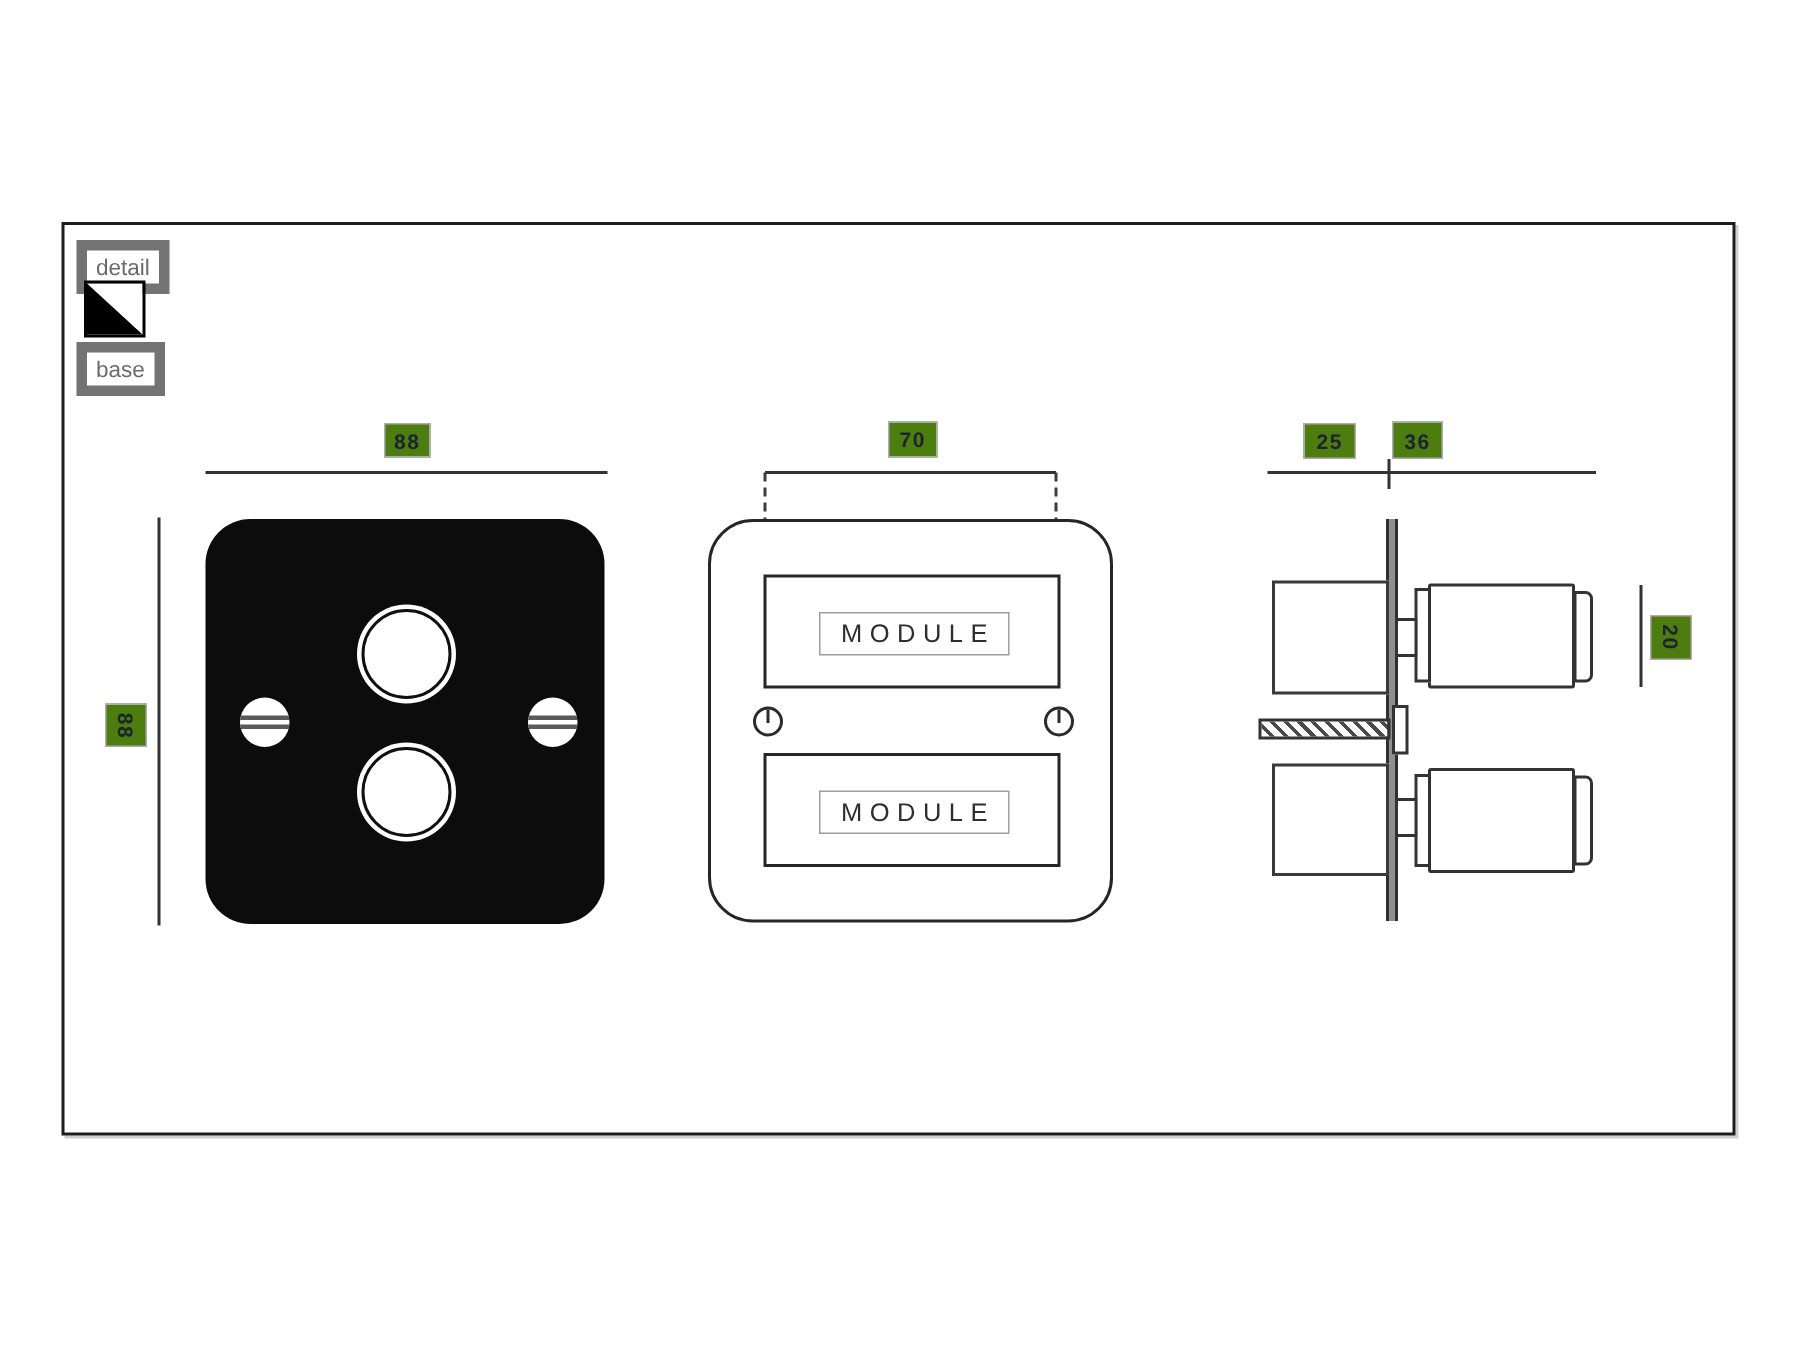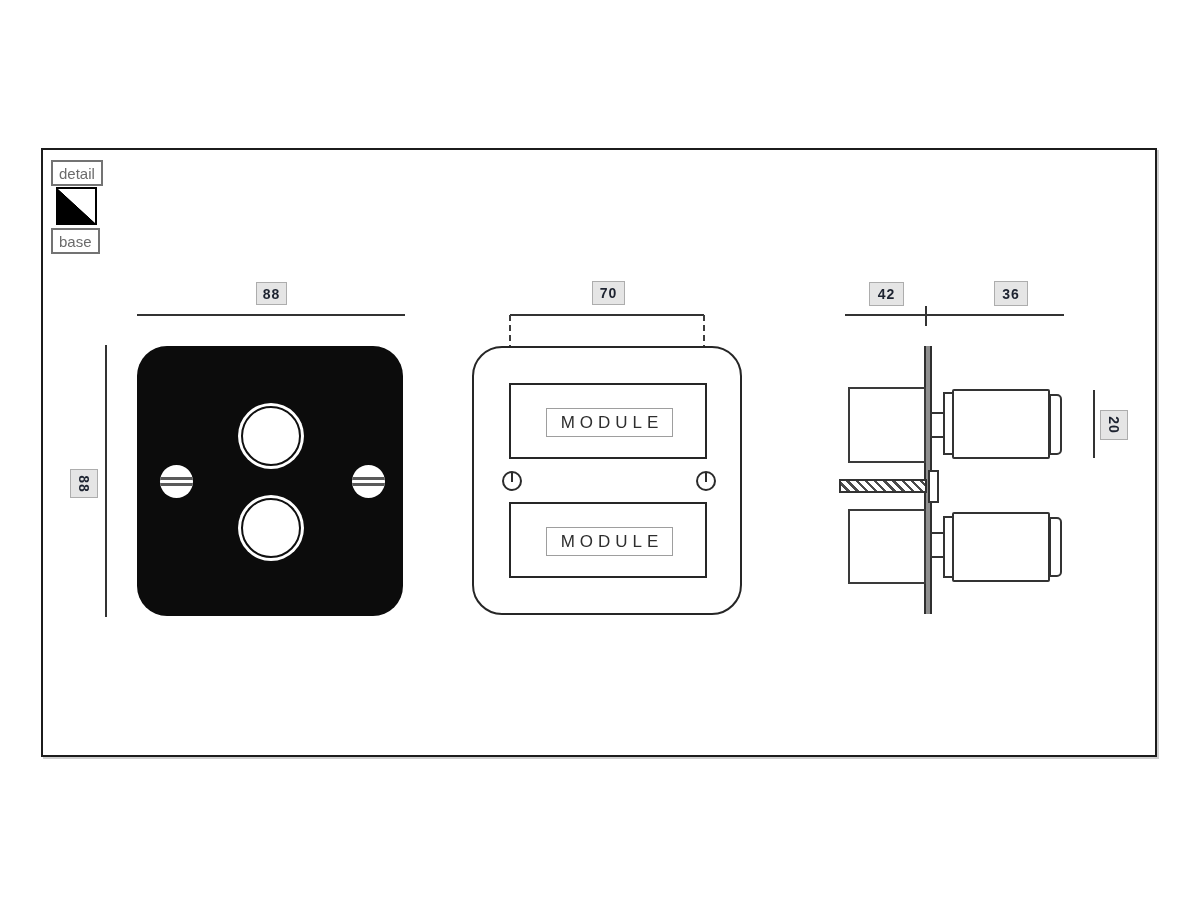"detail" .tagbox { border: 2px solid #737373 -> 7px solid #737373 }
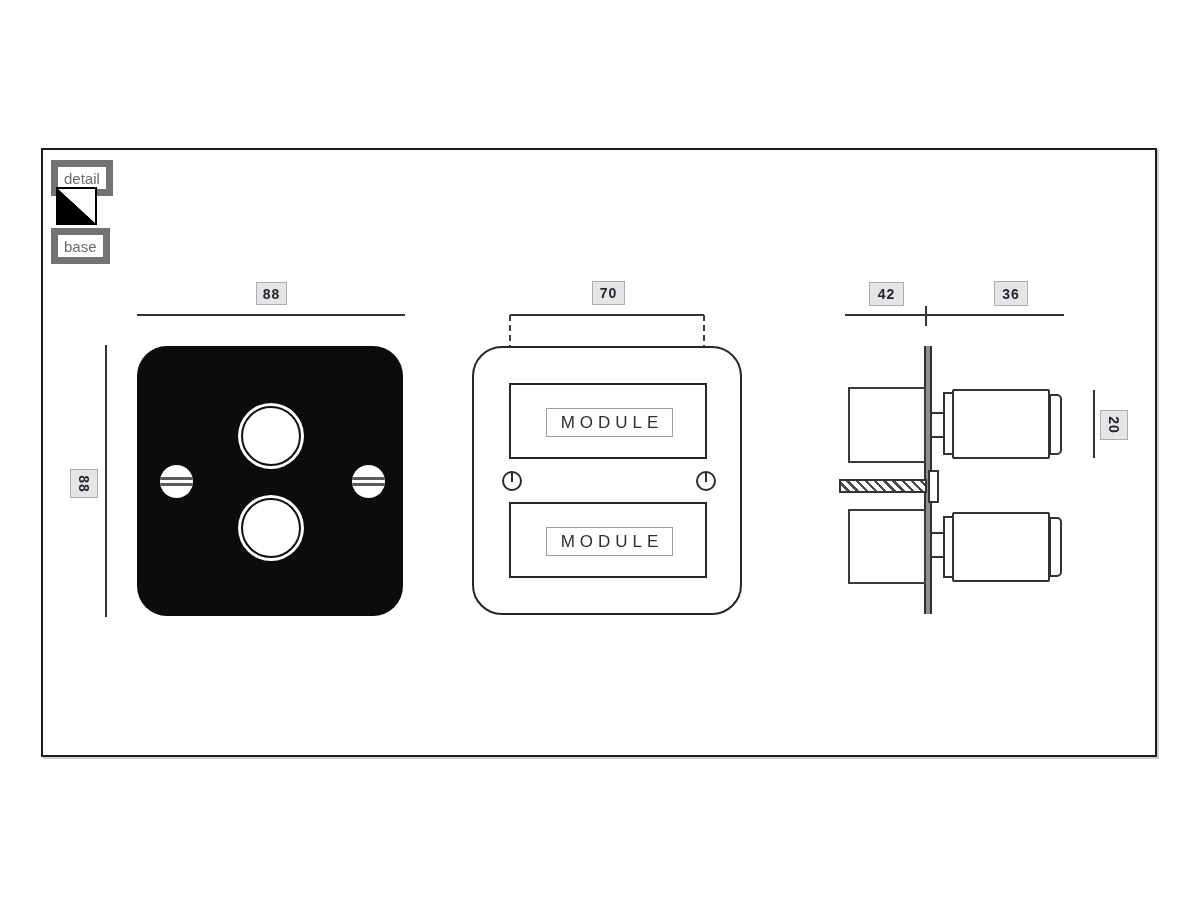"88" .dimbox { background: #e5e5e5 -> #4d7c0f }
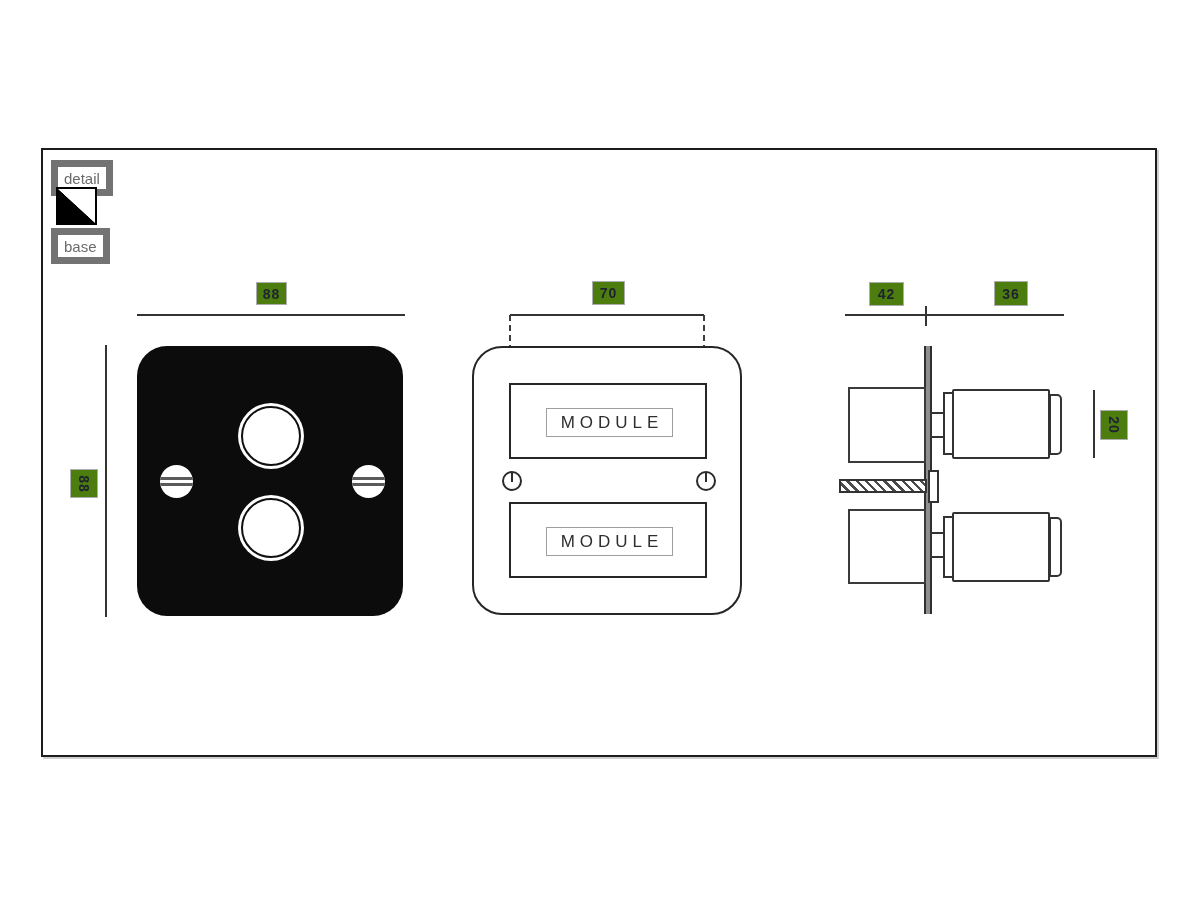"42" span { text: 42 -> 25 }
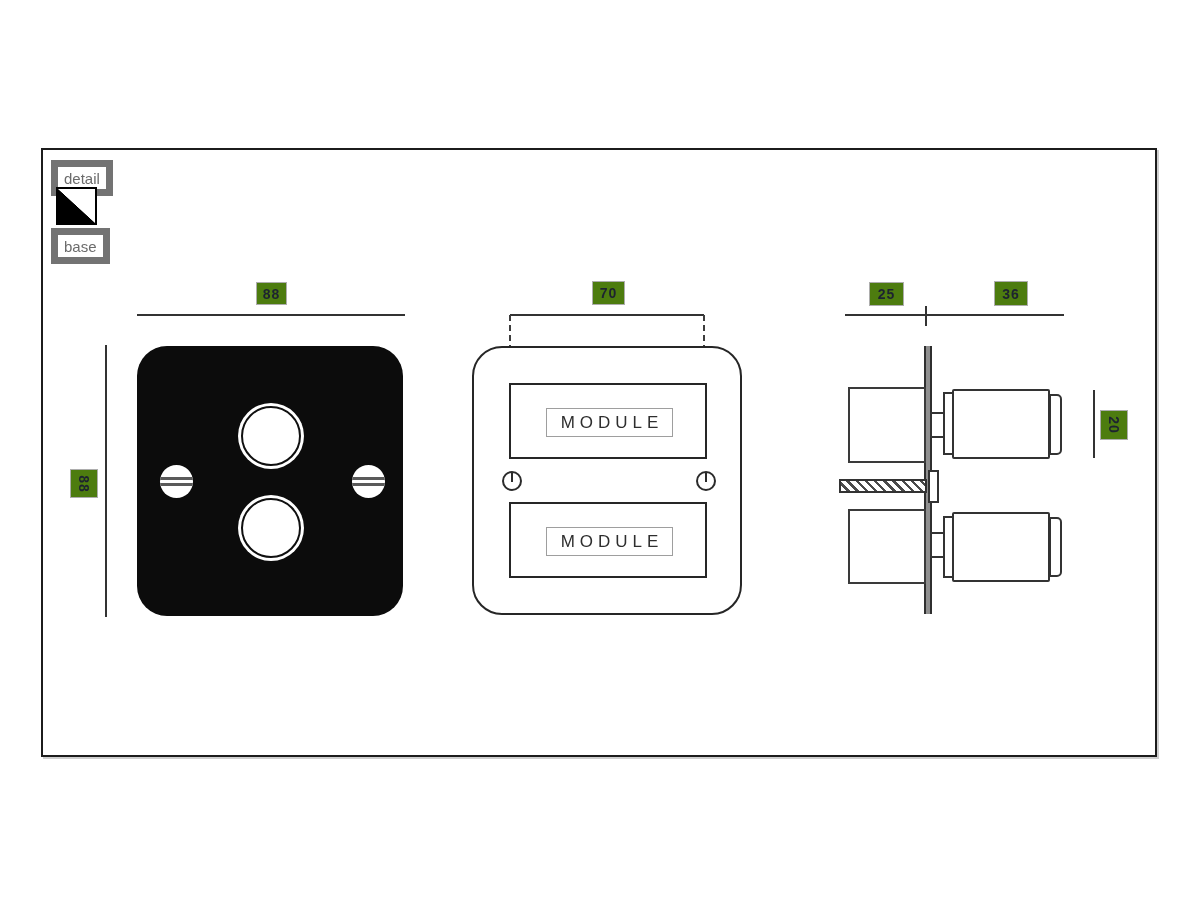"36" div.abs { left: 994px -> 928px }
